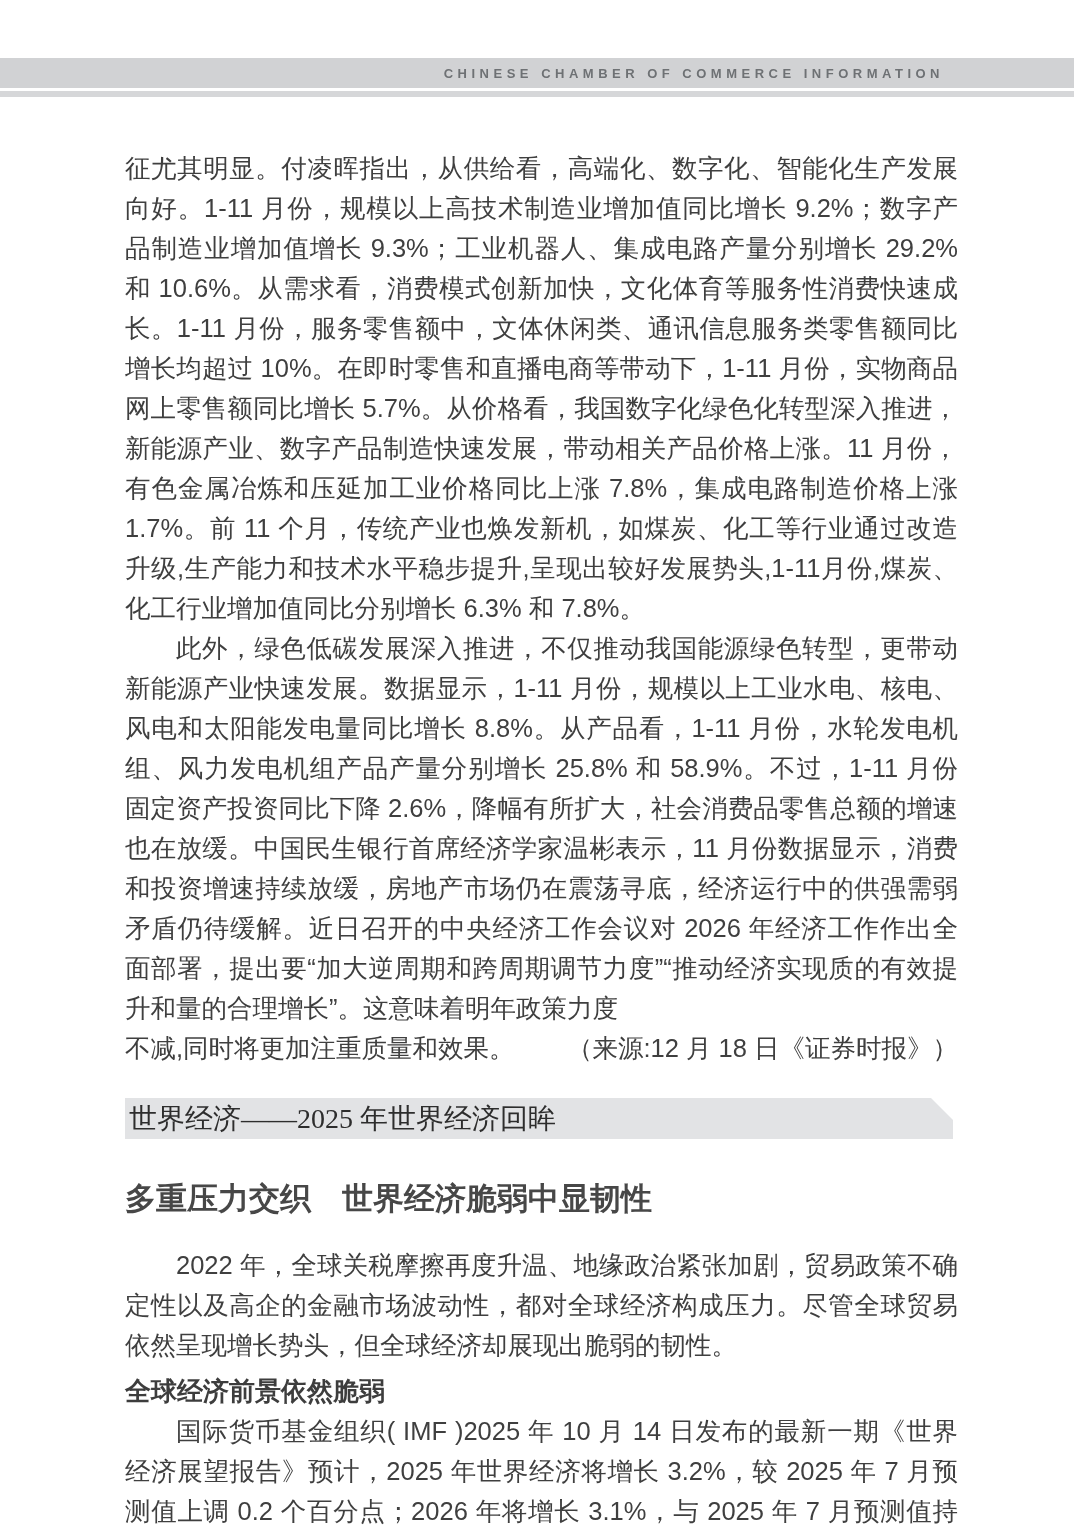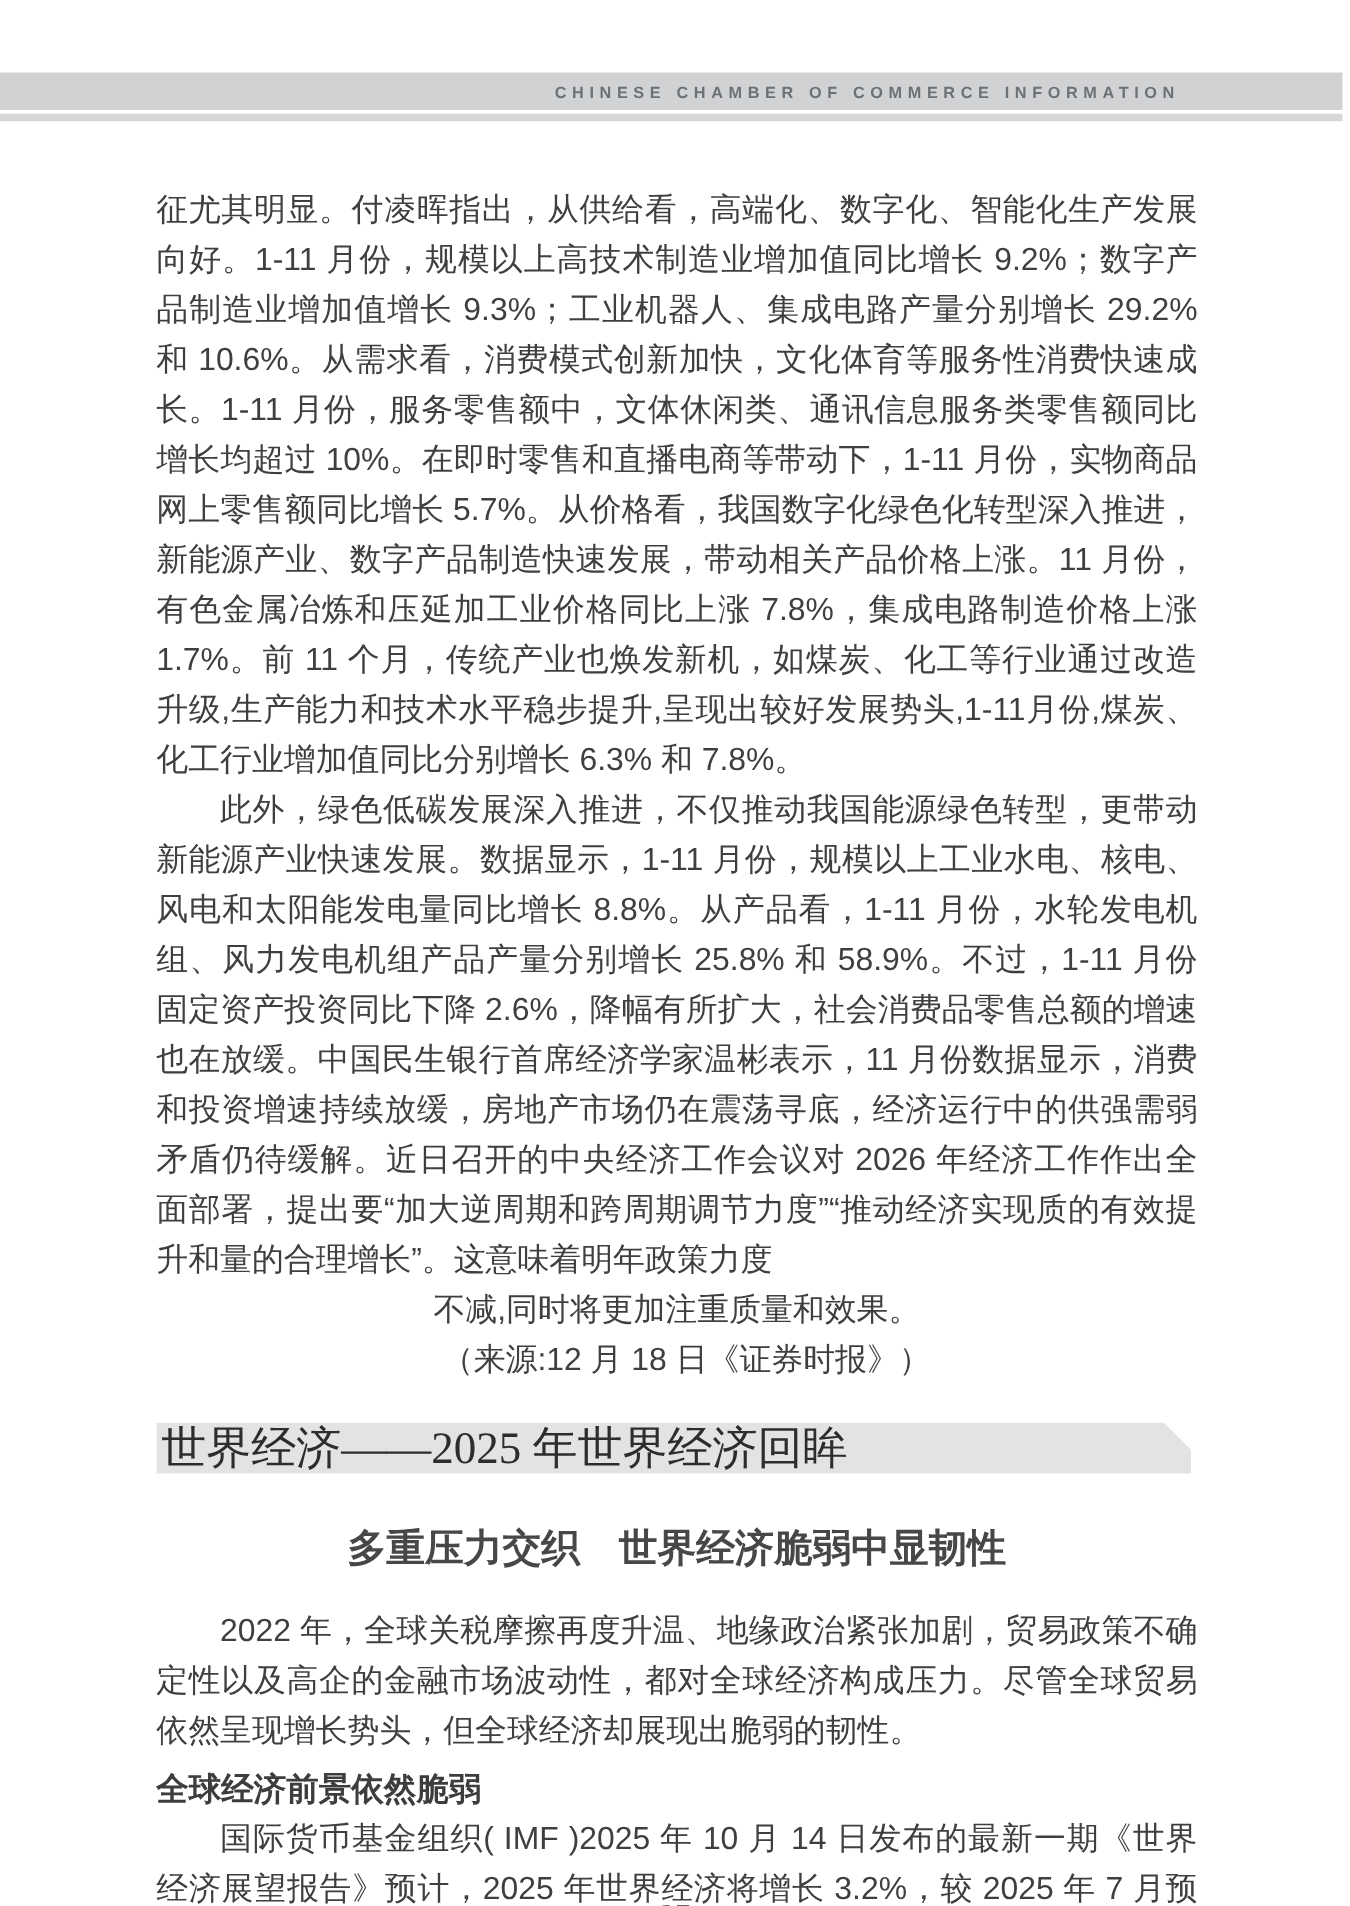"不减,同时将更加注重质量和效果。" .last-line-row { align-items: center -> flex-start; flex-direction: column -> none }
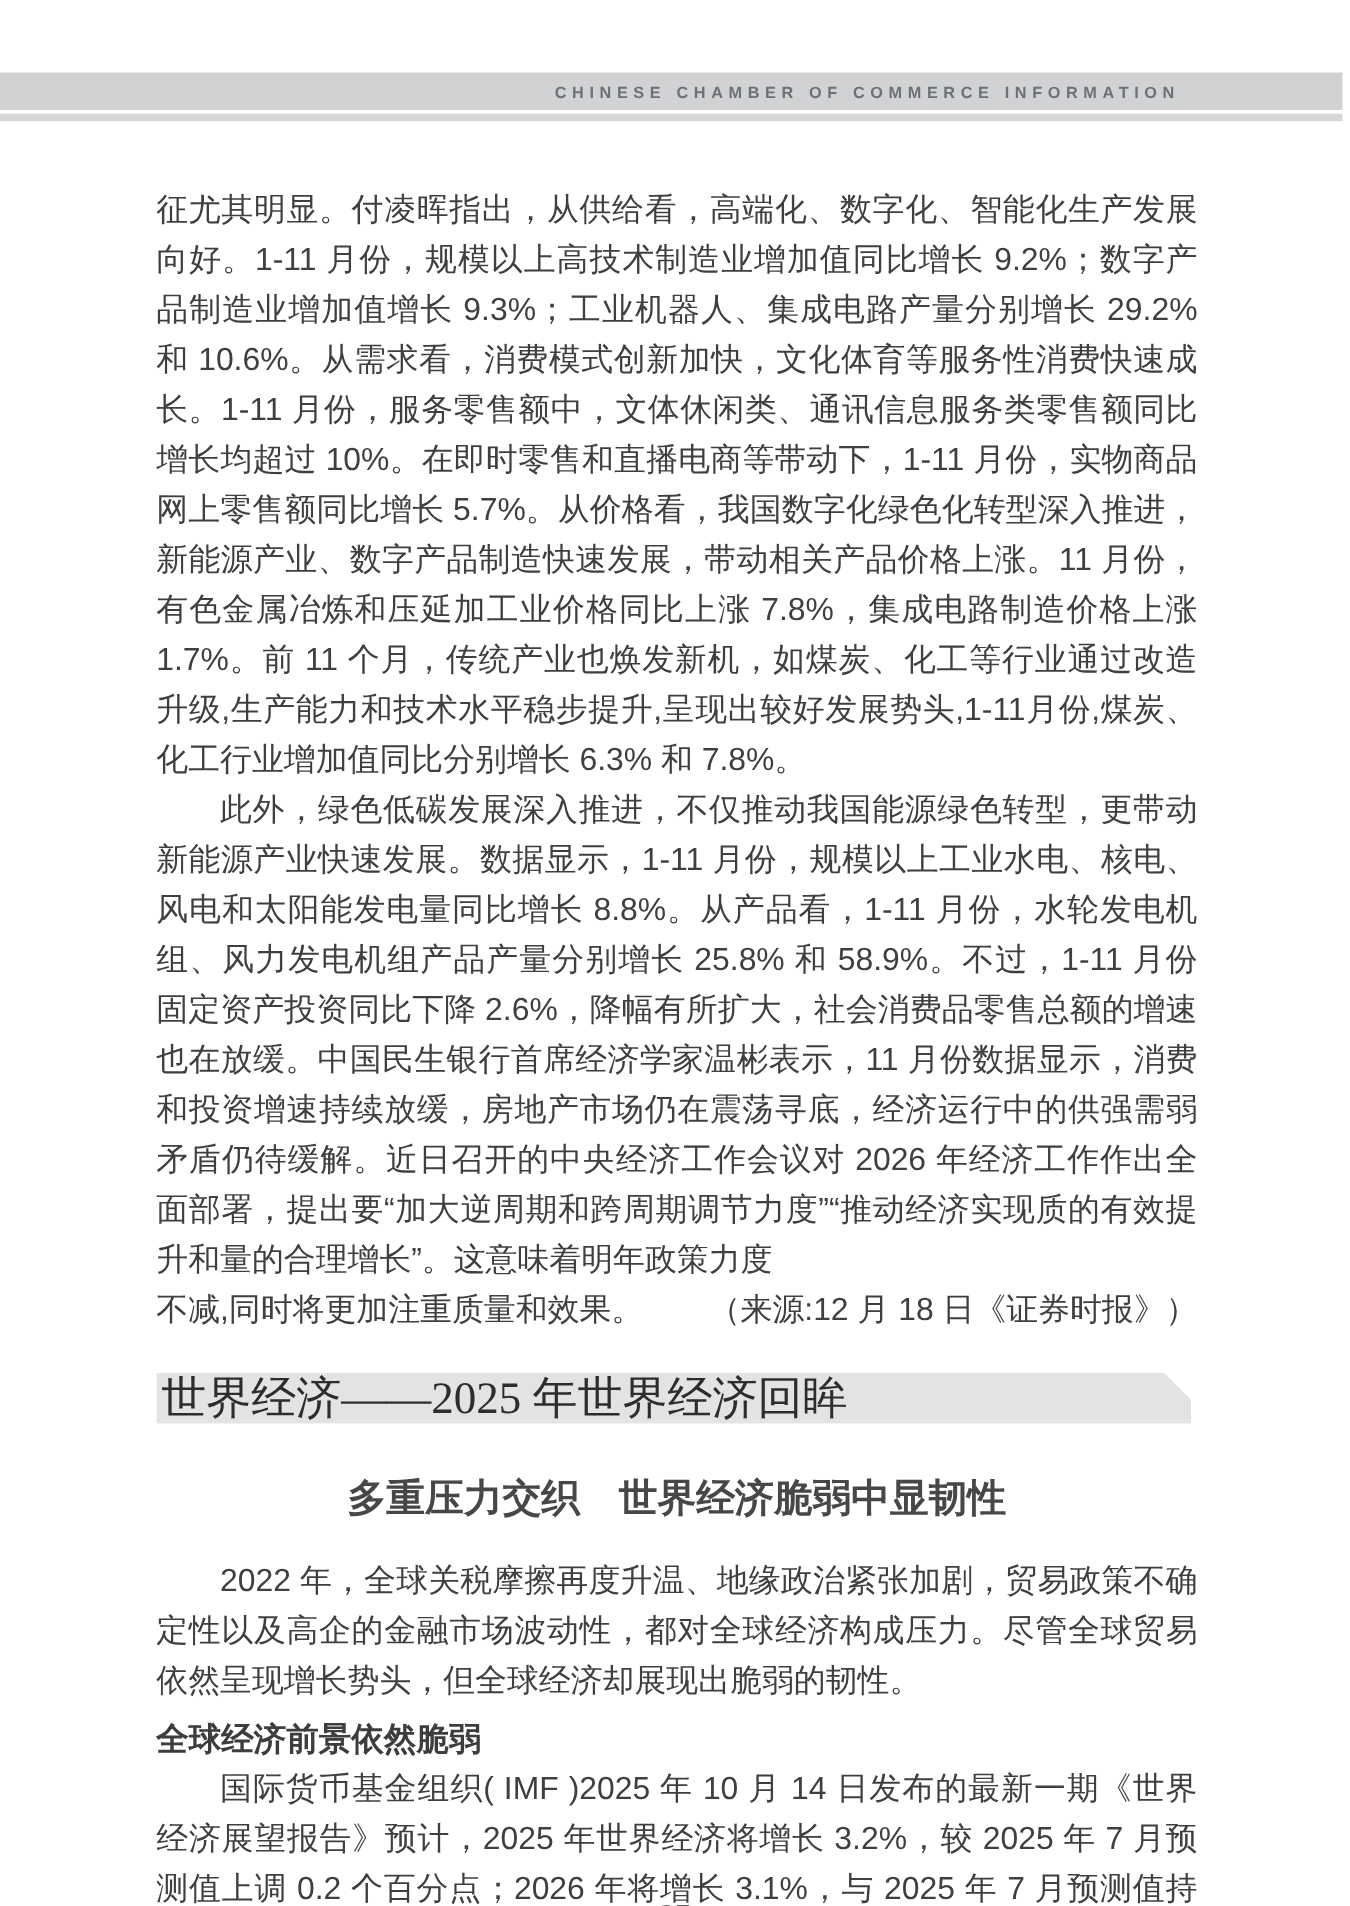"世界经济——2025 年世界经济回眸" .section-bar-title { font-size: 36px -> 28px }
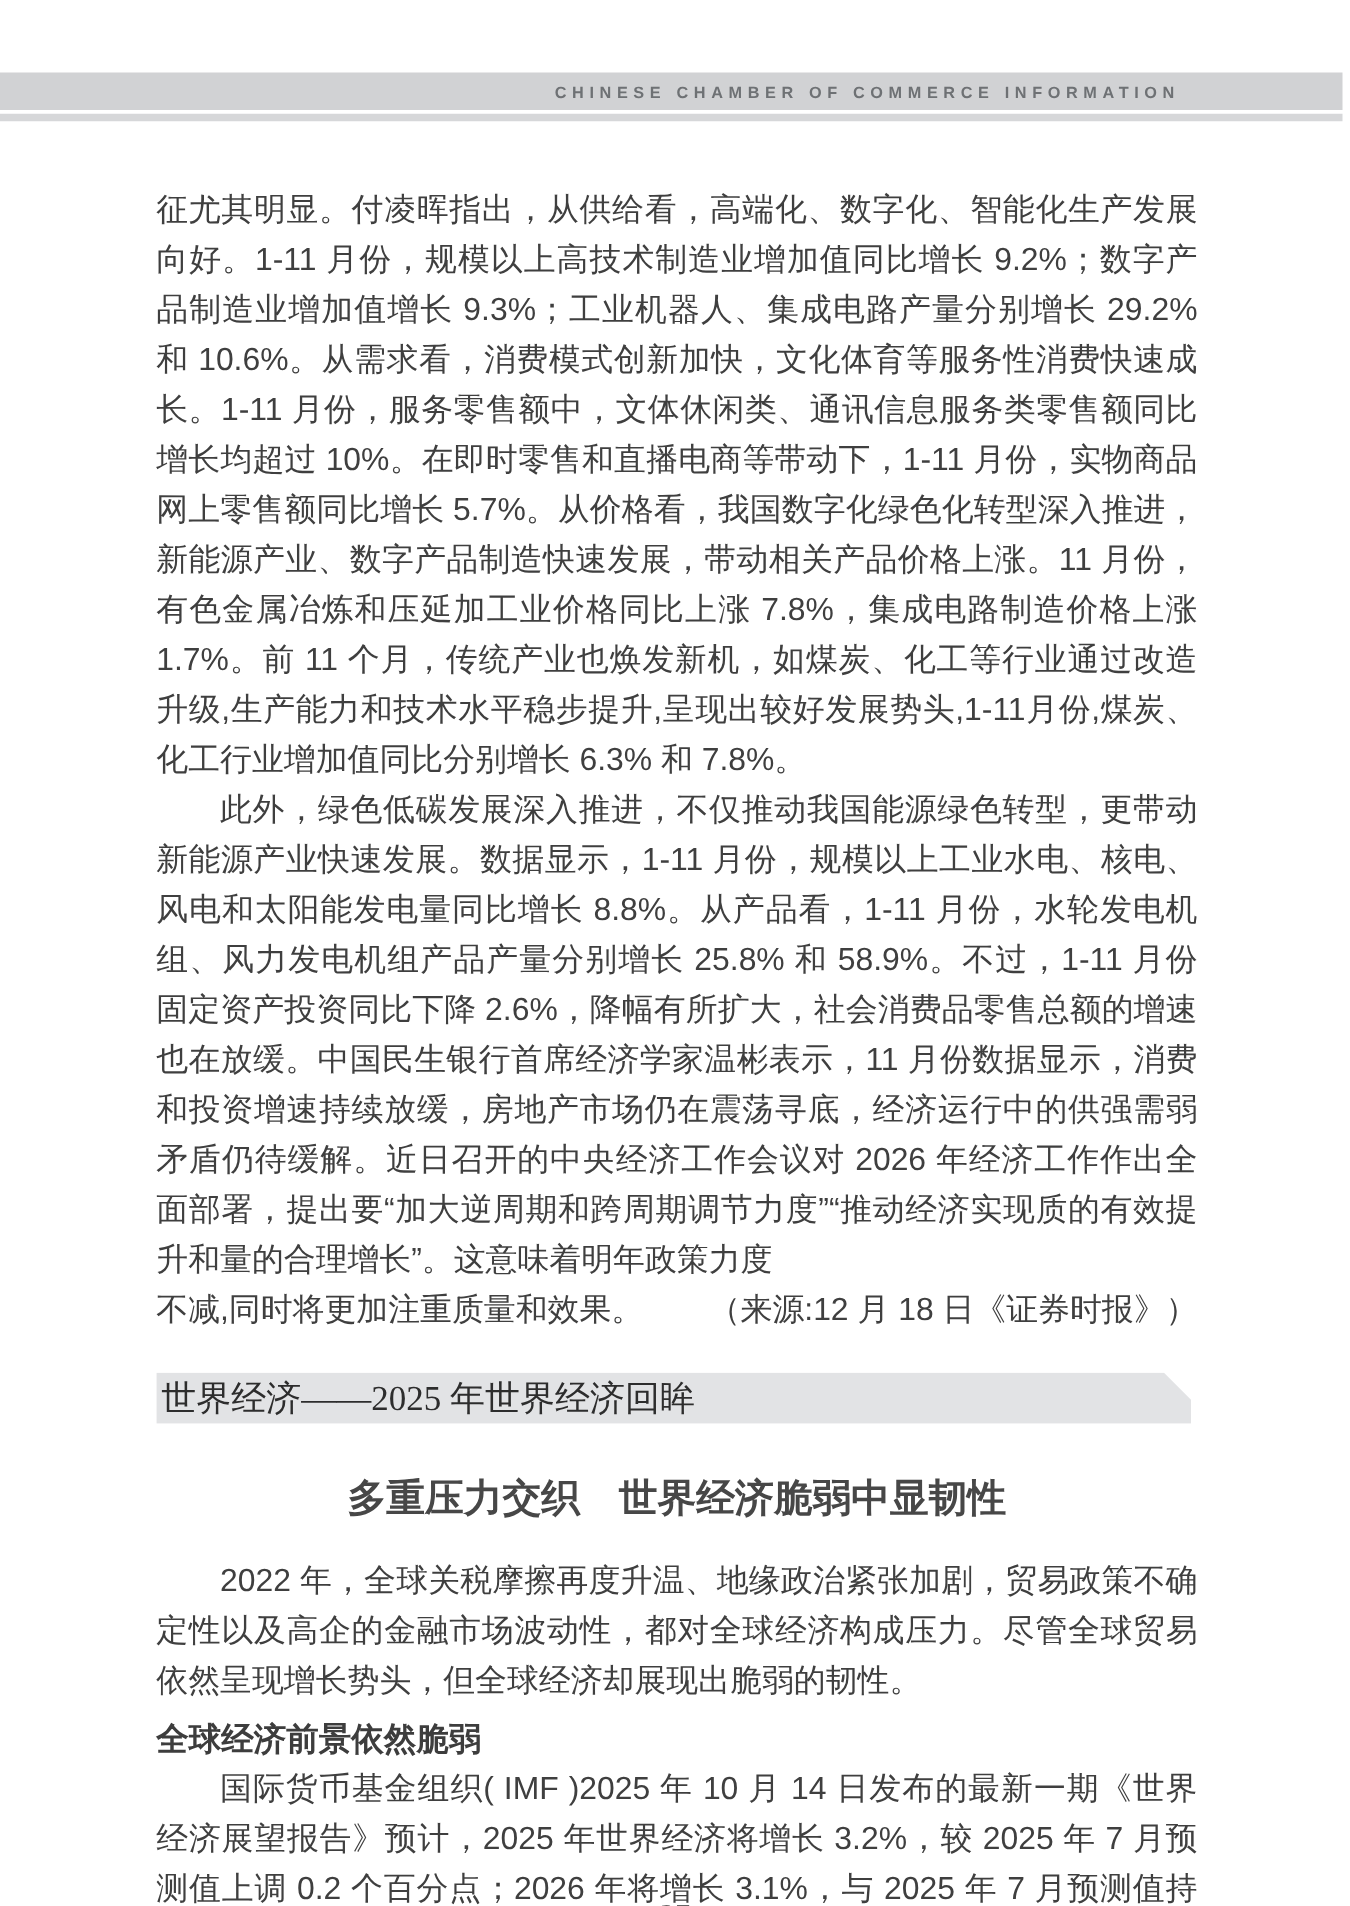"多重压力交织 世界经济脆弱中显韧性" .article-title { text-align: center -> none }
